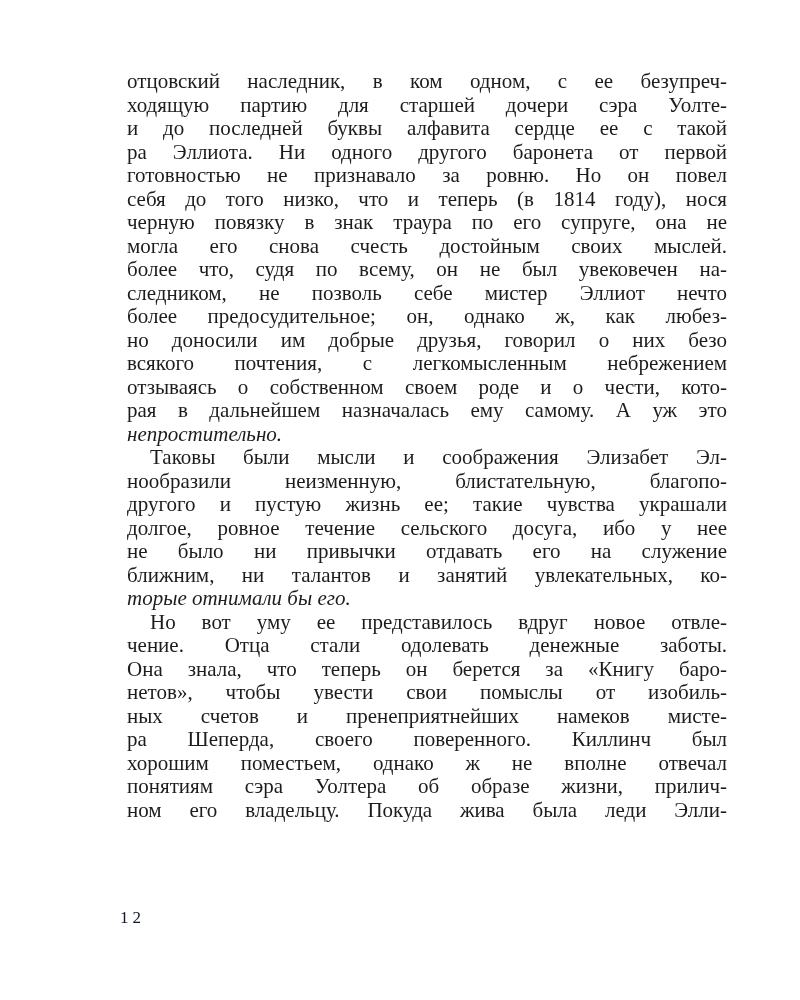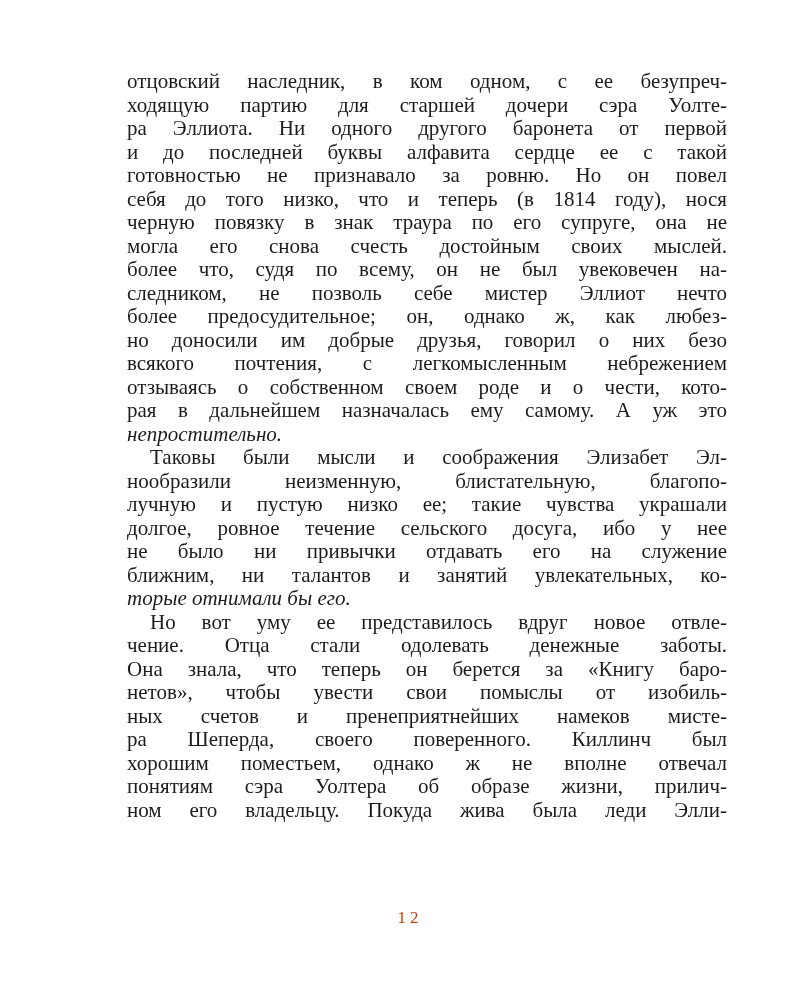"ра Эллиота. Ни одного другого" div.line { order: before "и до последней буквы алфавита" -> after "и до последней буквы алфавита" }
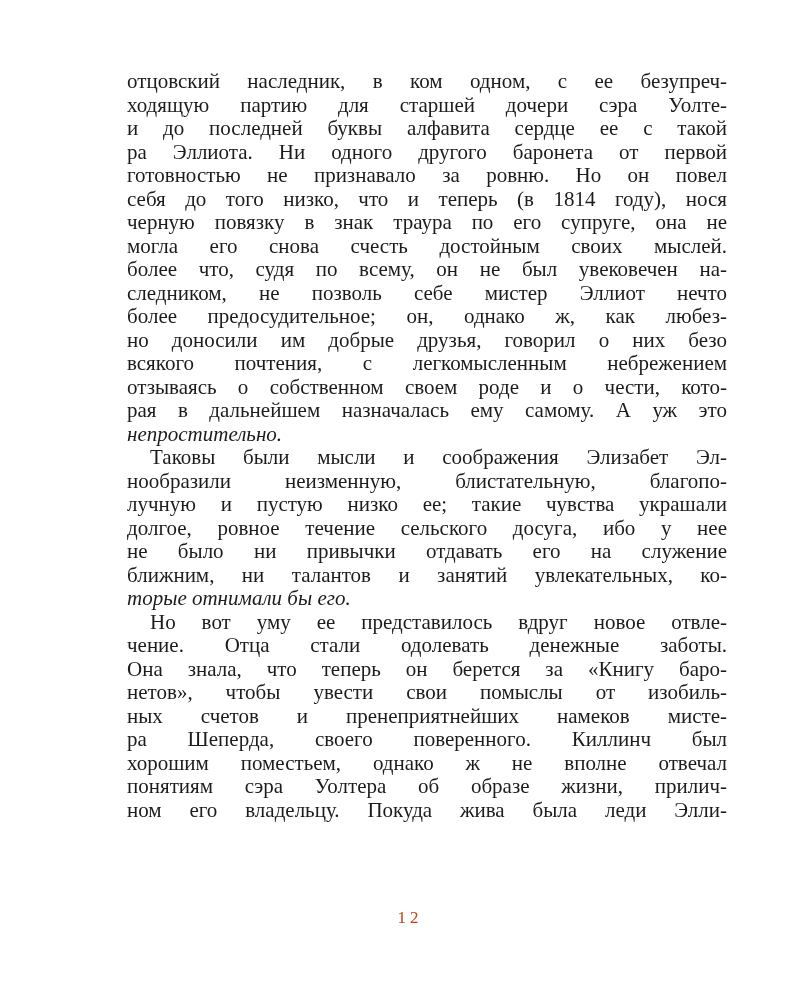"лучную и пустую низко ее;" div.line { text: лучную и пустую низко -> другого и пустую жизнь }
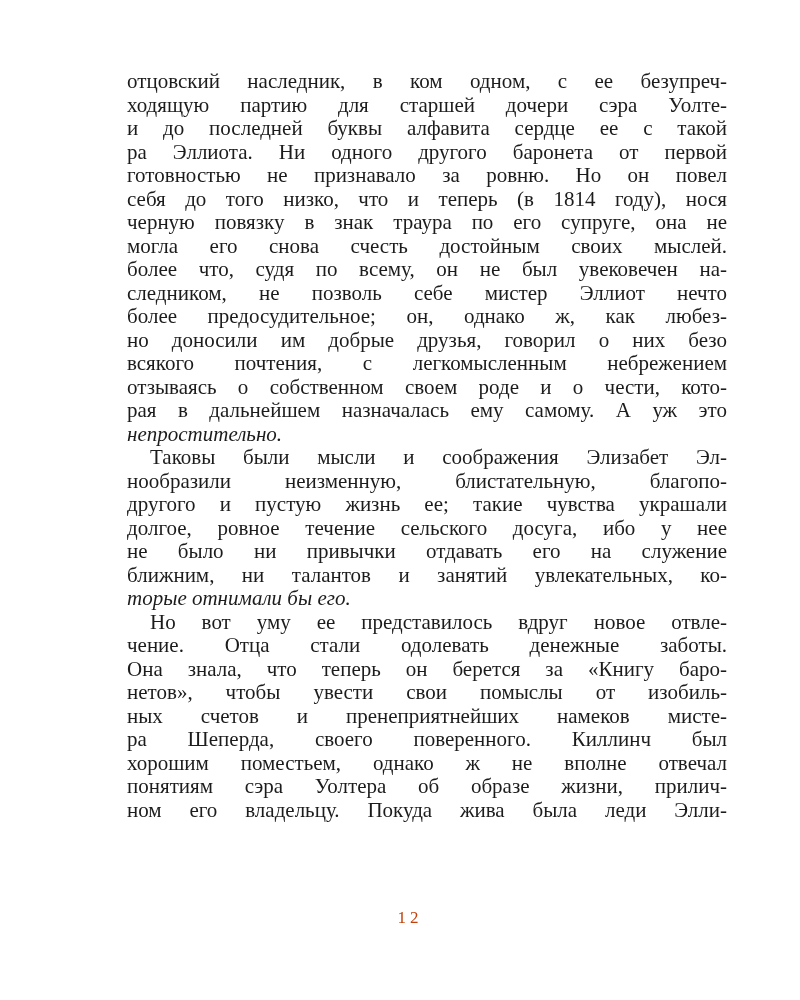"12" .folio { color: #c2410c -> #0f172a; left: 110px -> 120px; text-align: center -> left }
